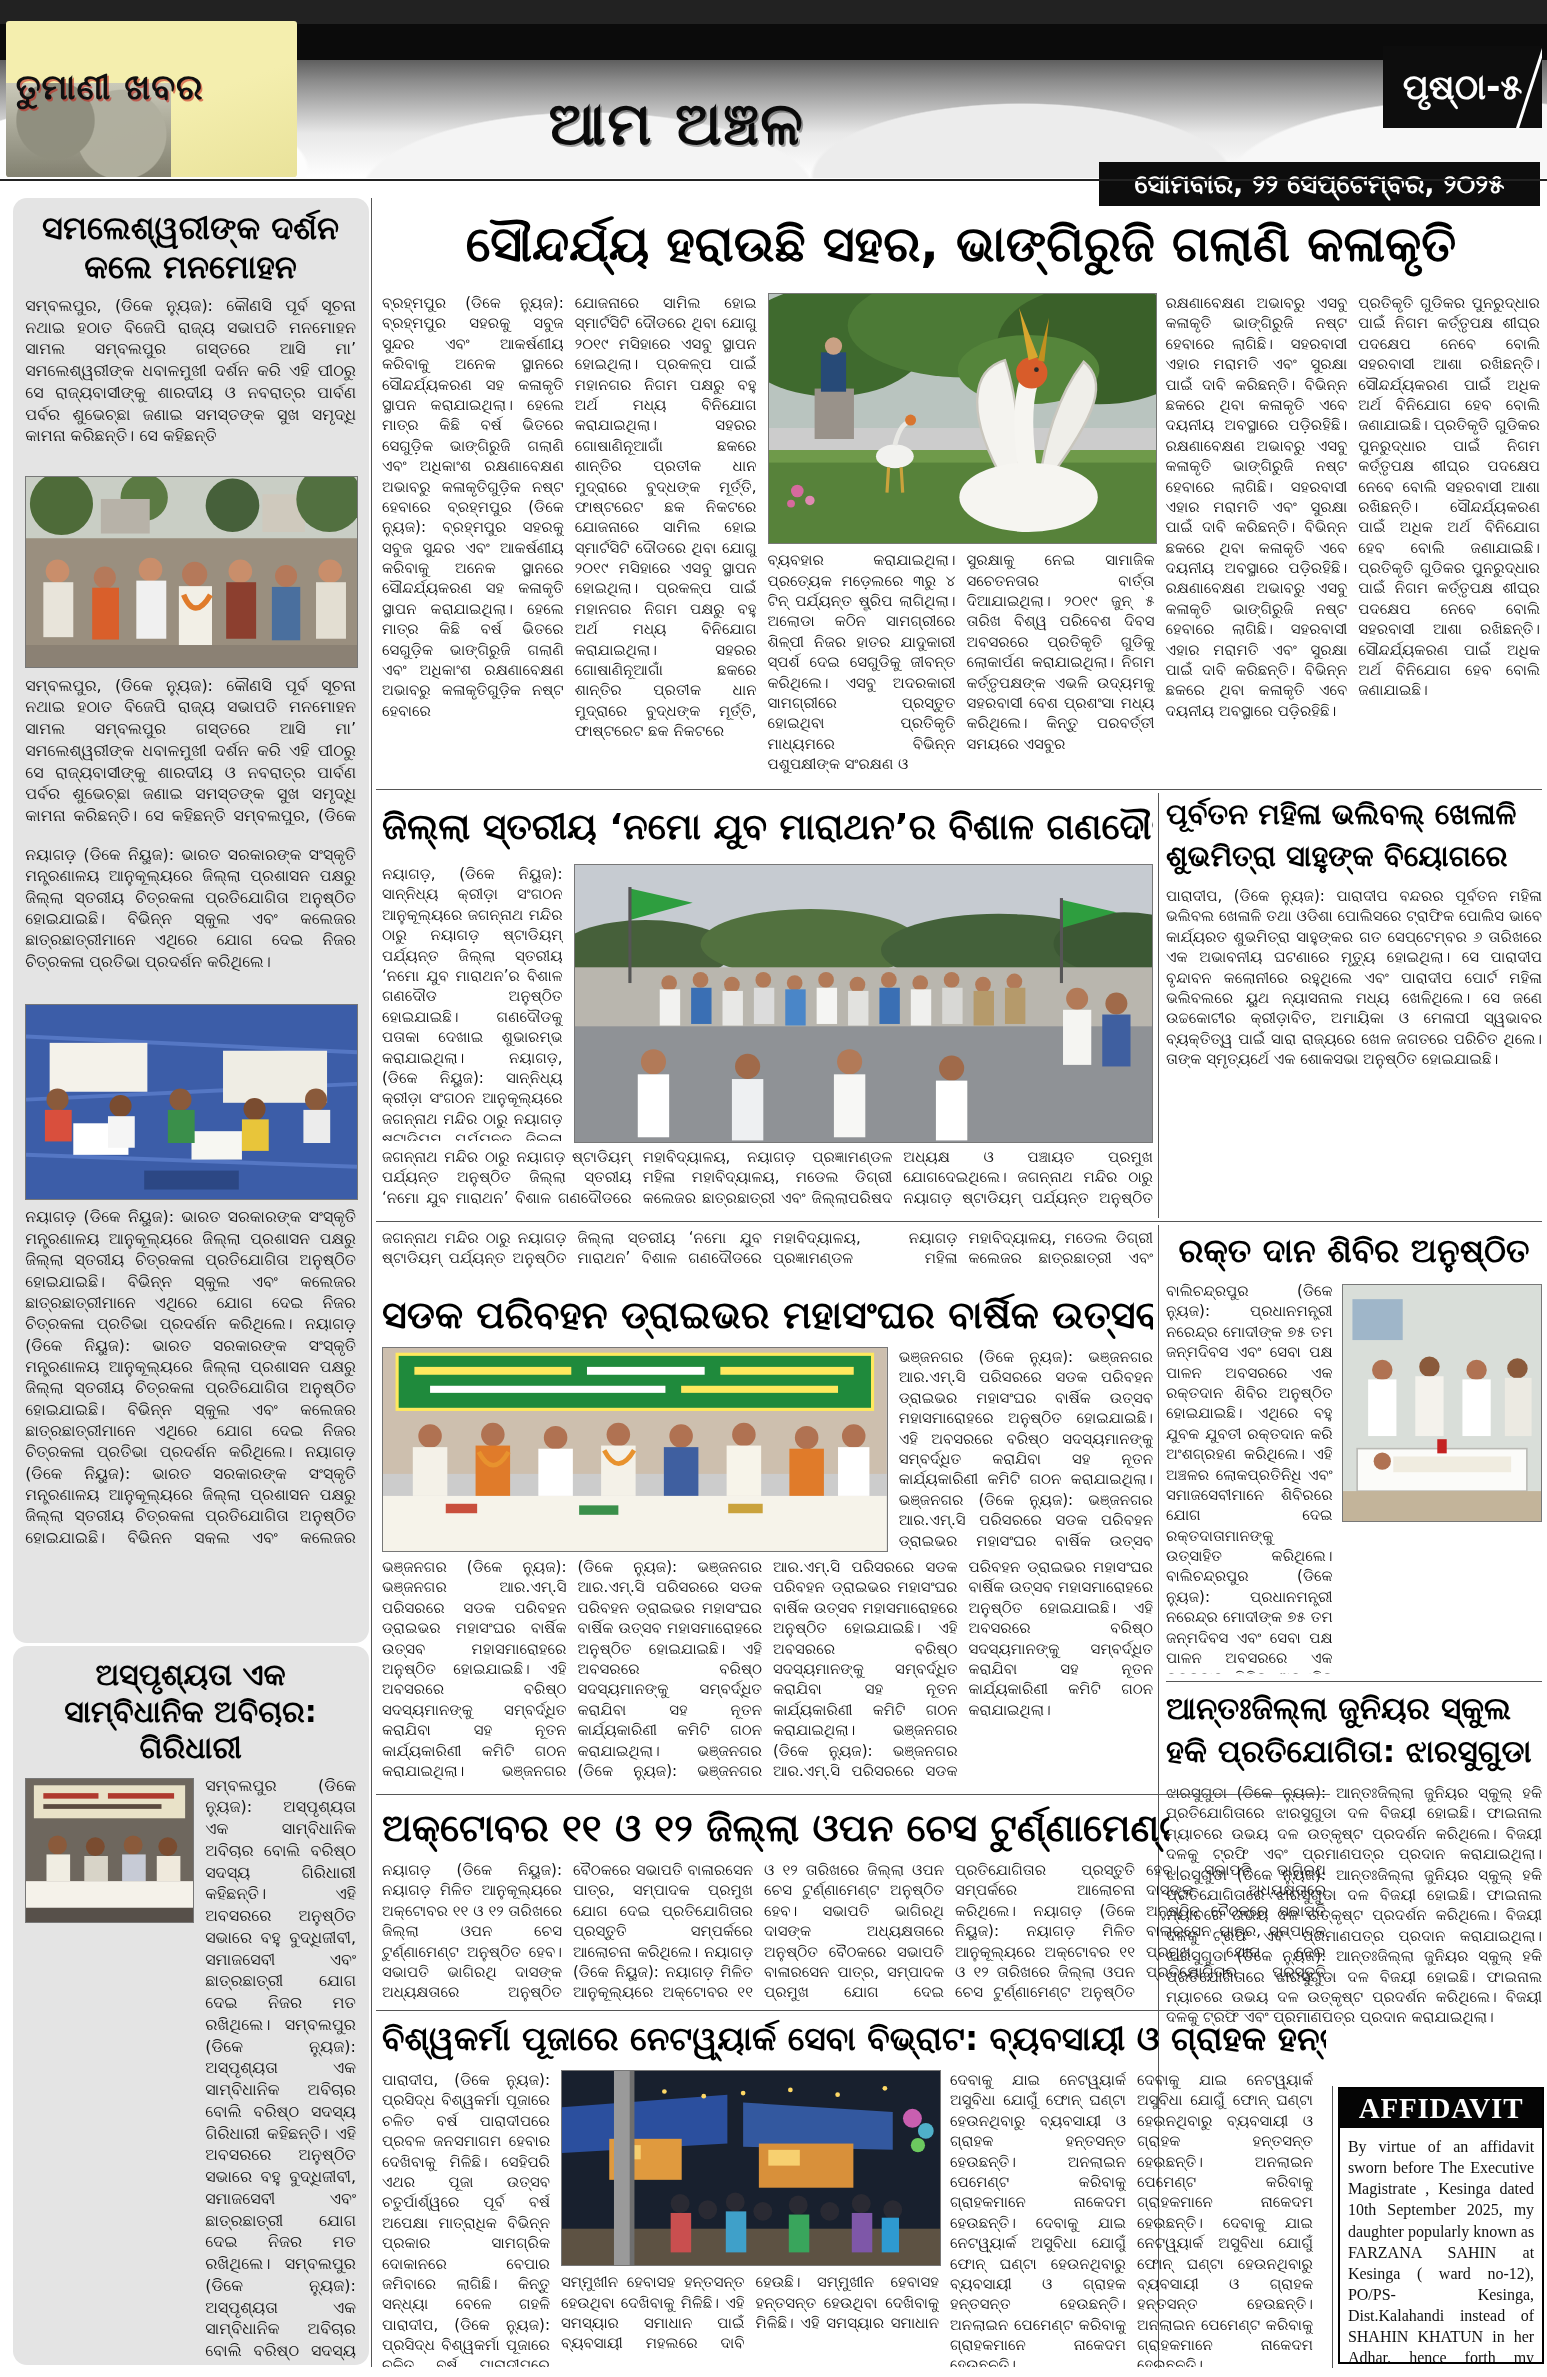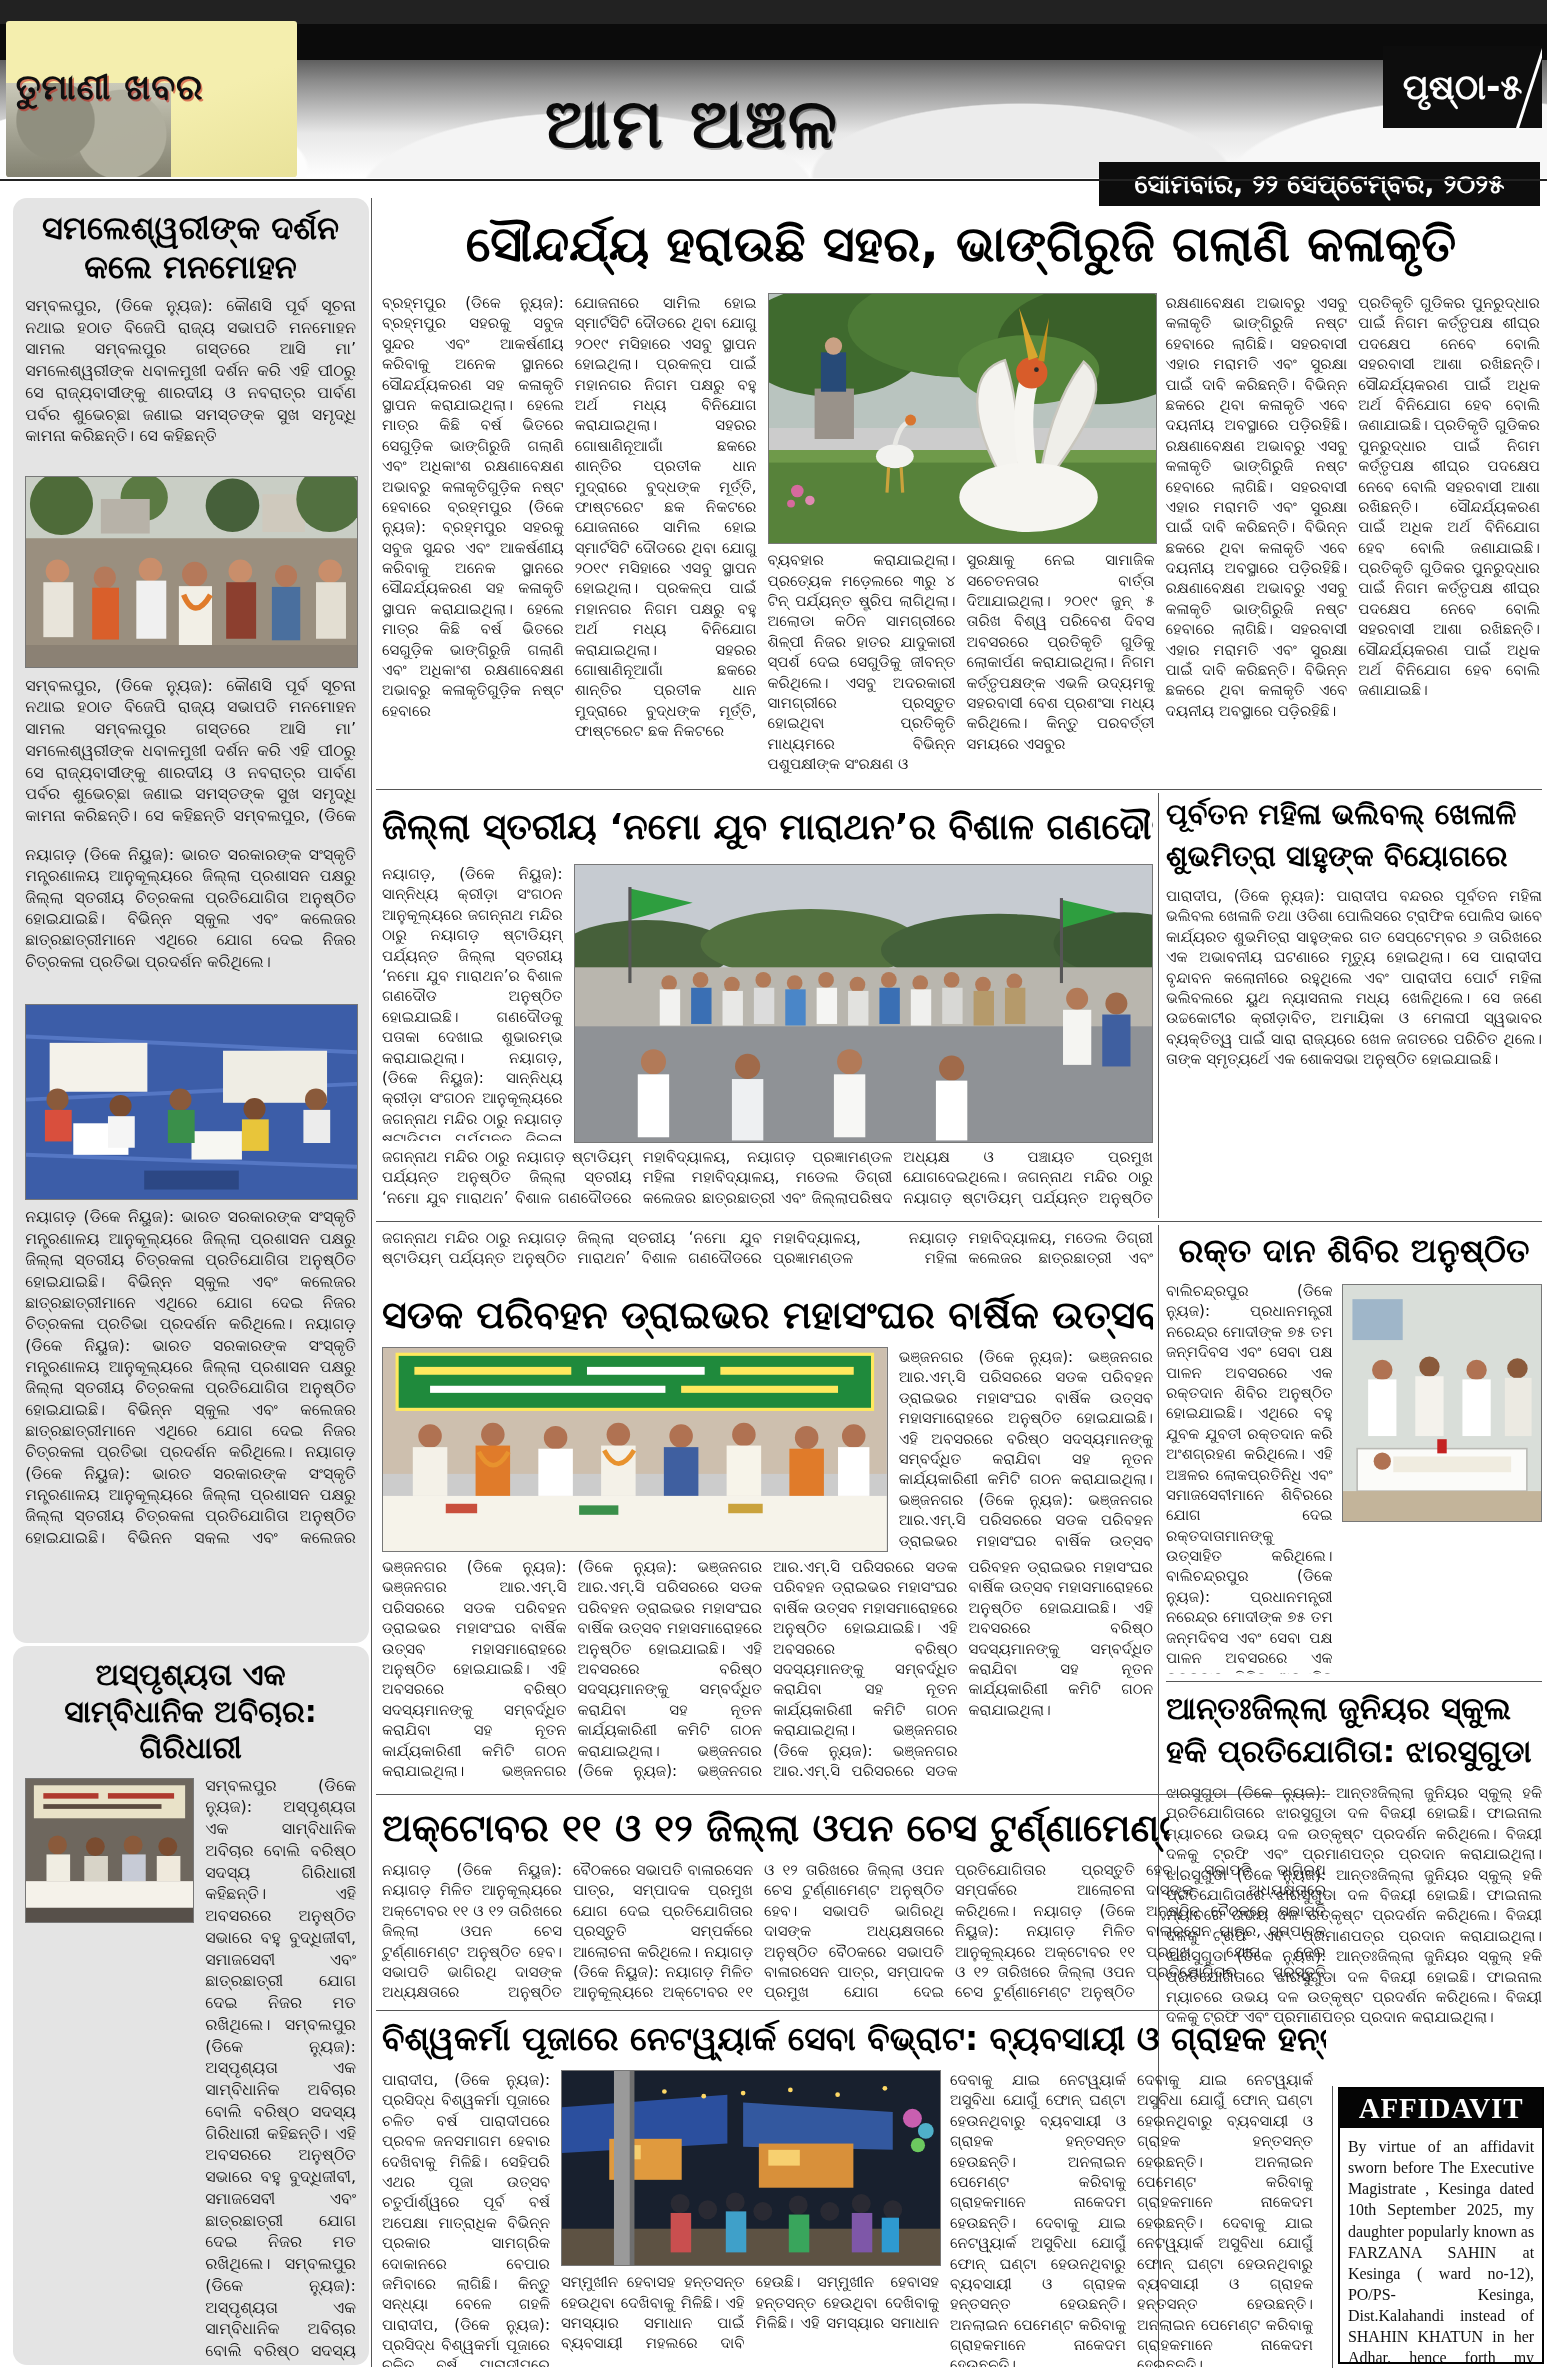"ଆମ ଅଞ୍ଚଳ" div.abs { font-size: 68px -> 59px; left: 424px -> 409px }
